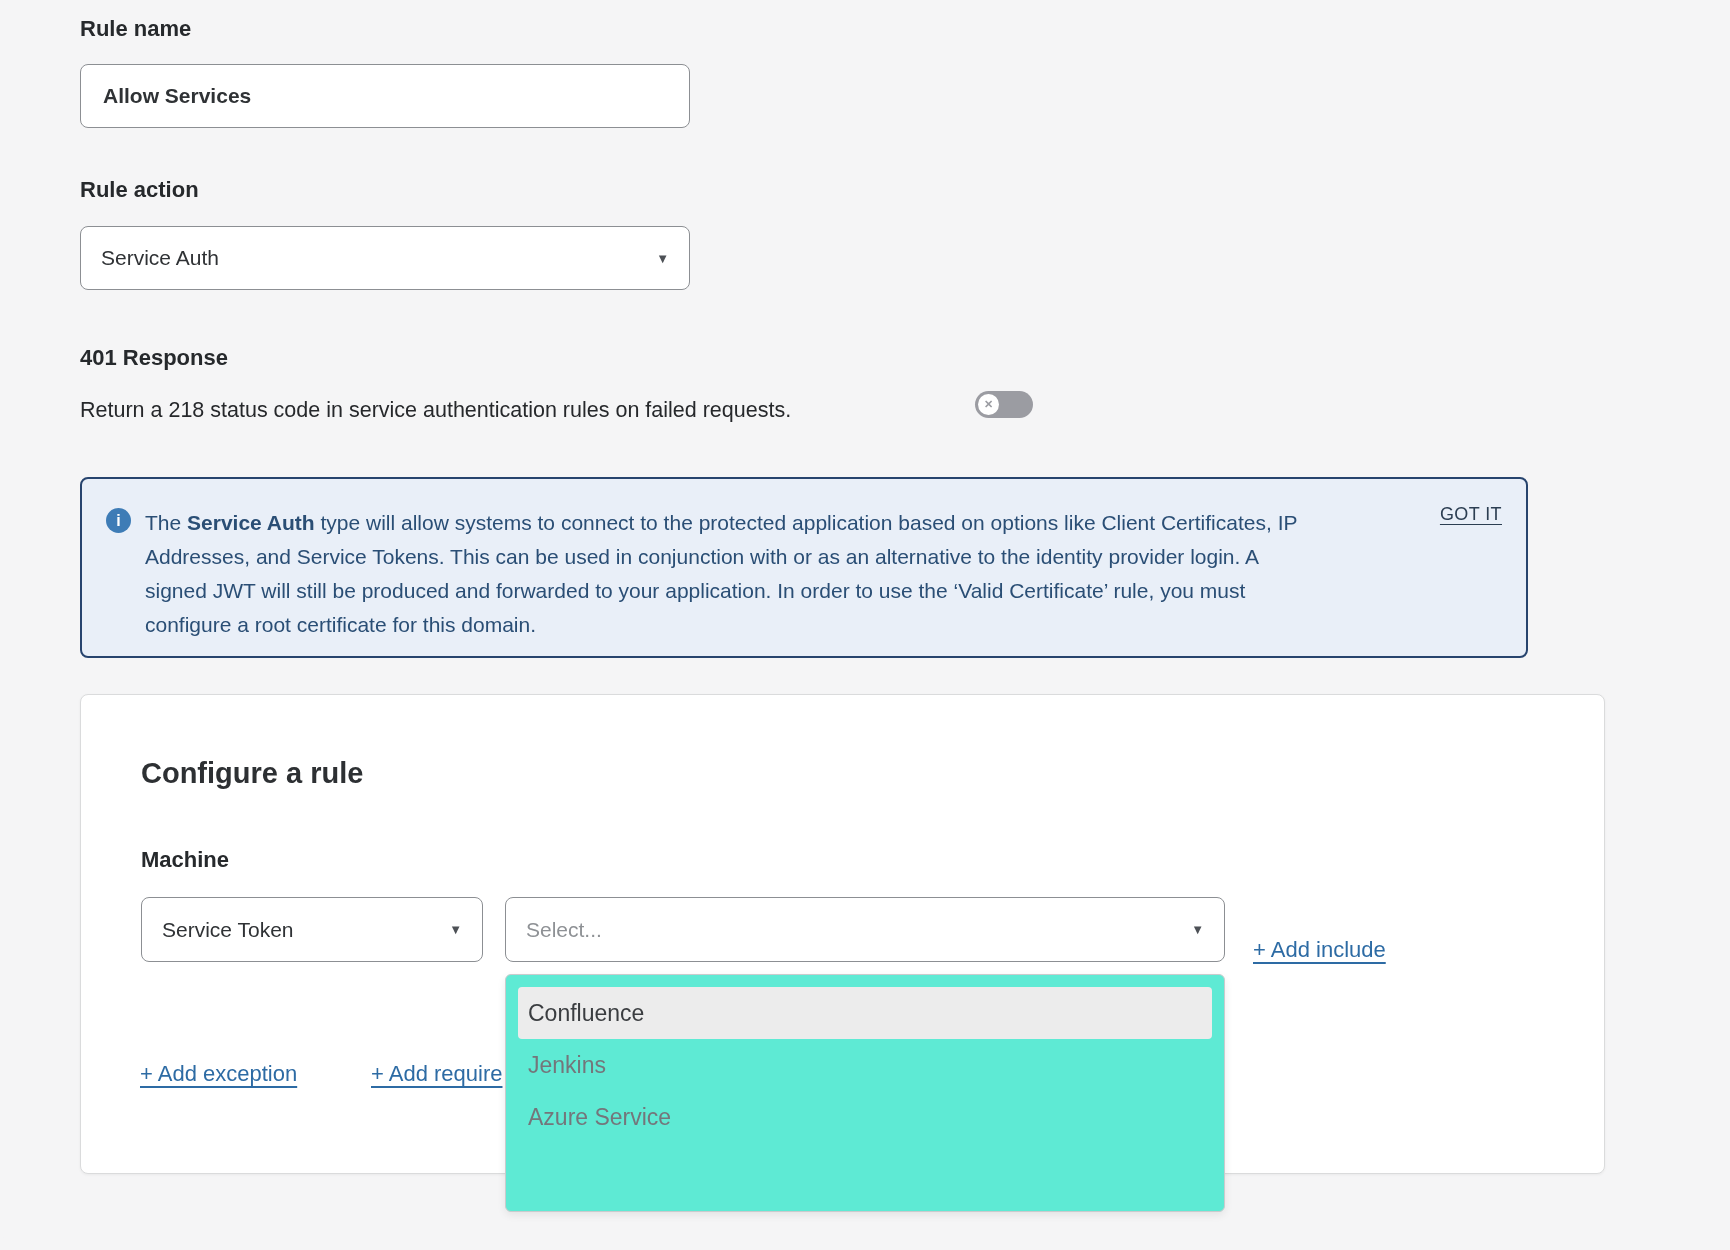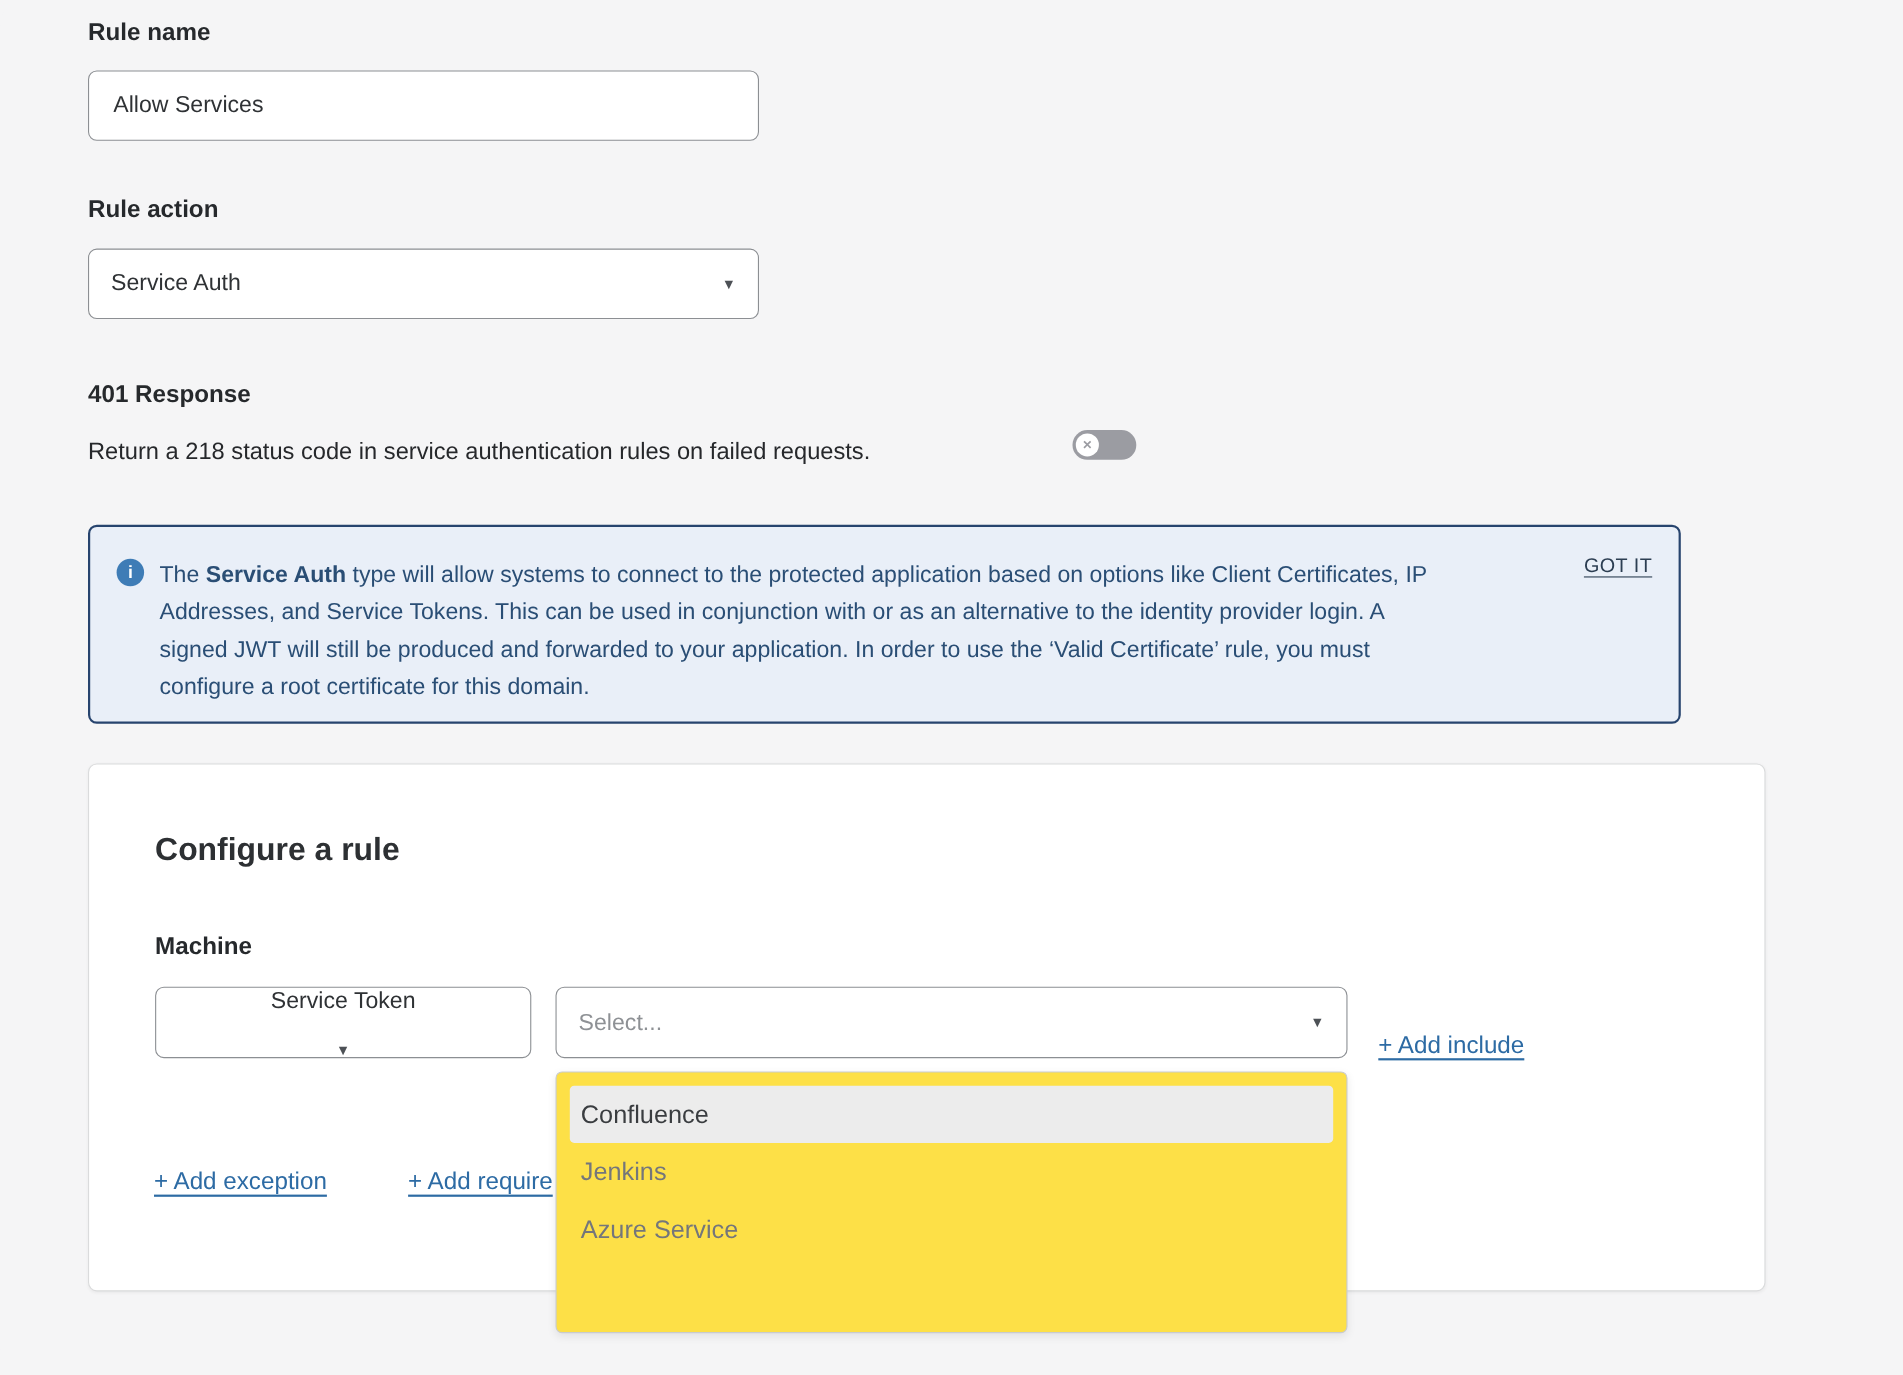"Allow Services" .textinput { font-weight: none -> bold }
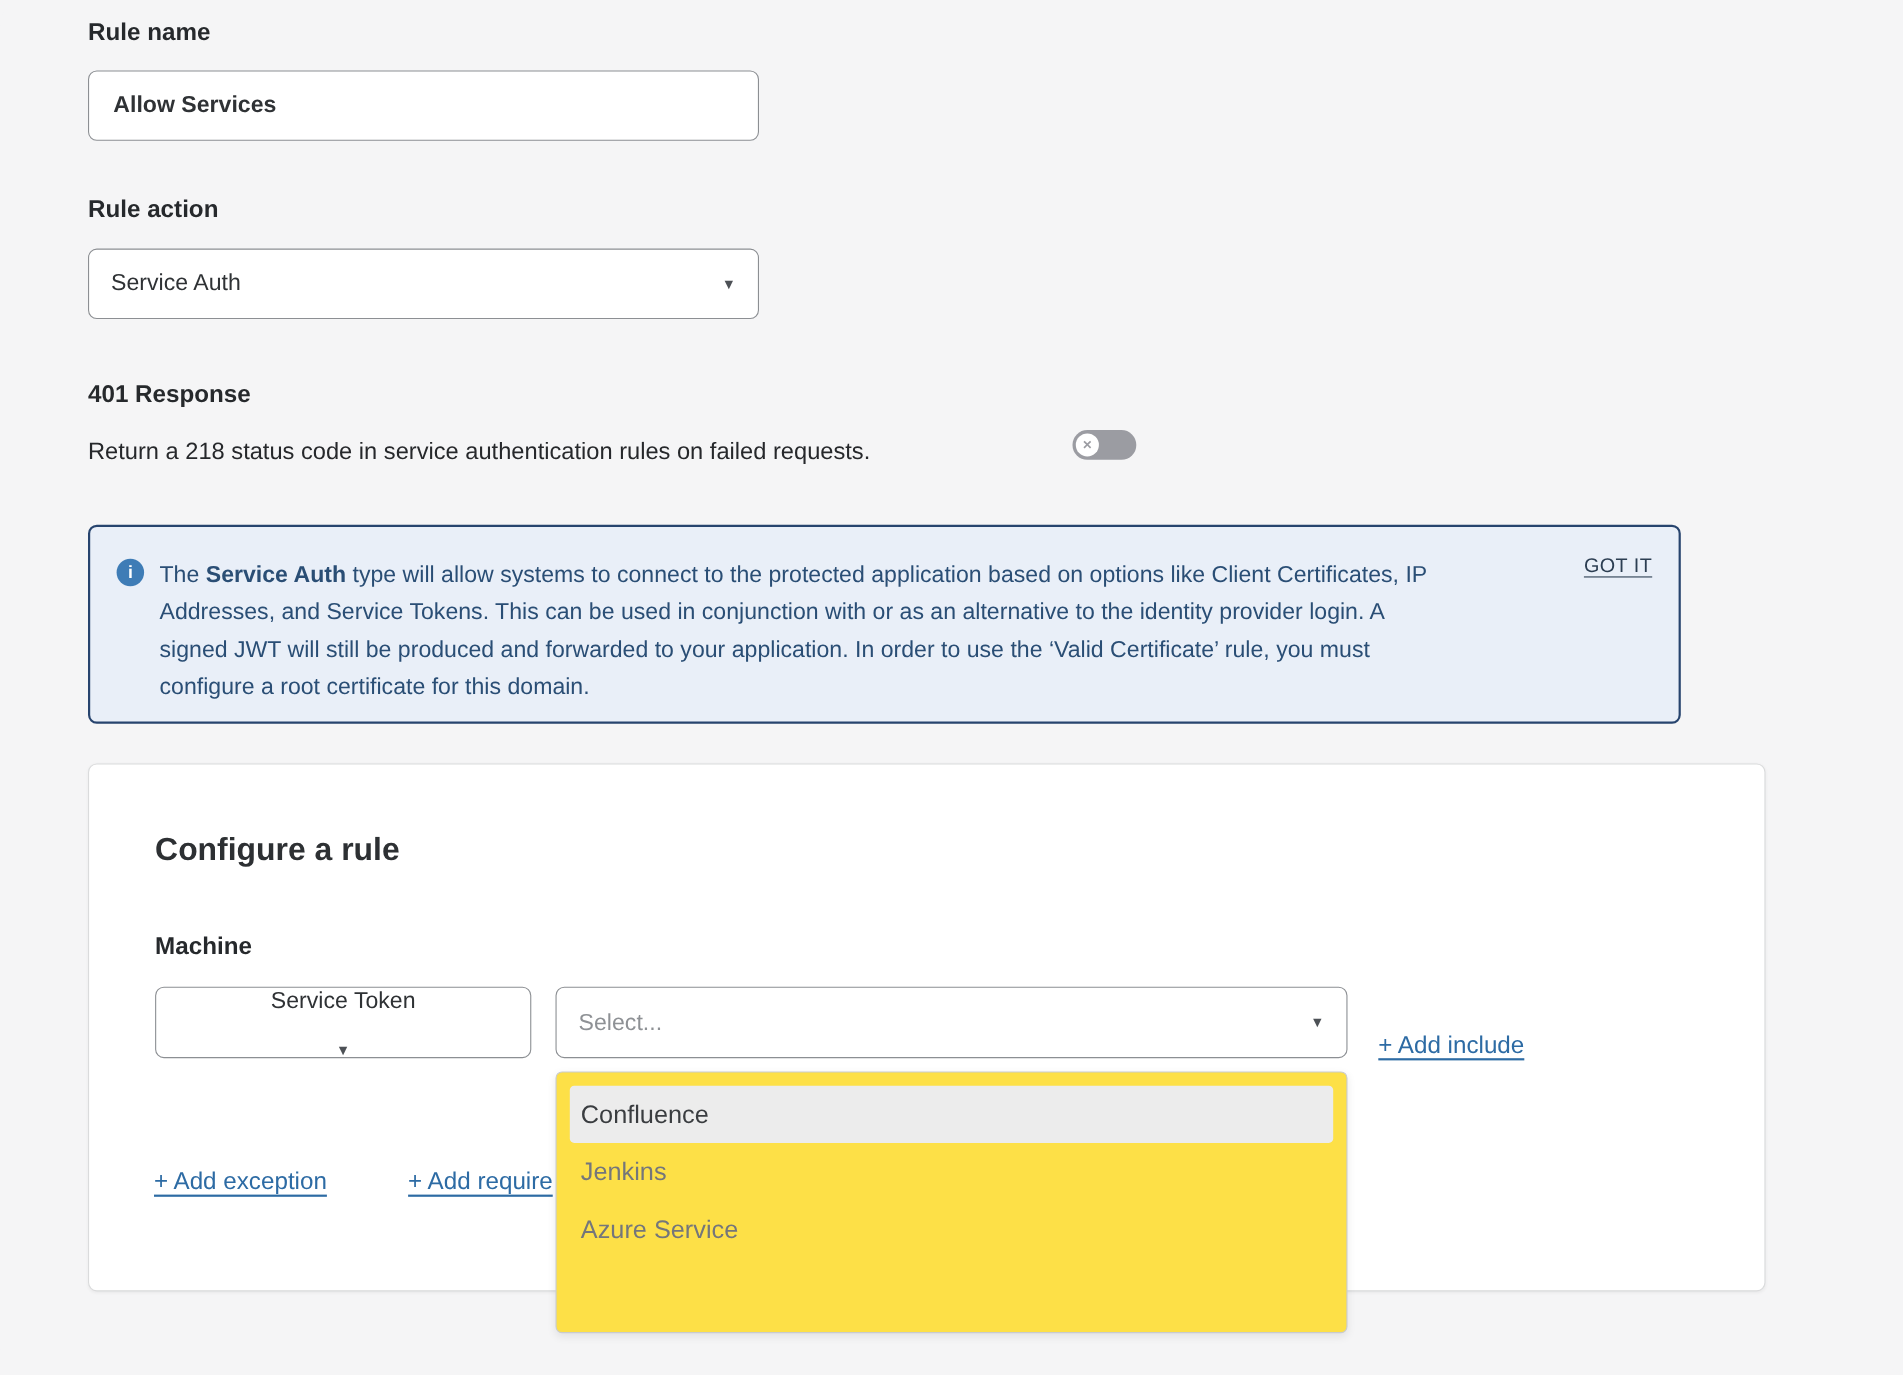"Service Token" div.selectbox { flex-direction: column -> none }
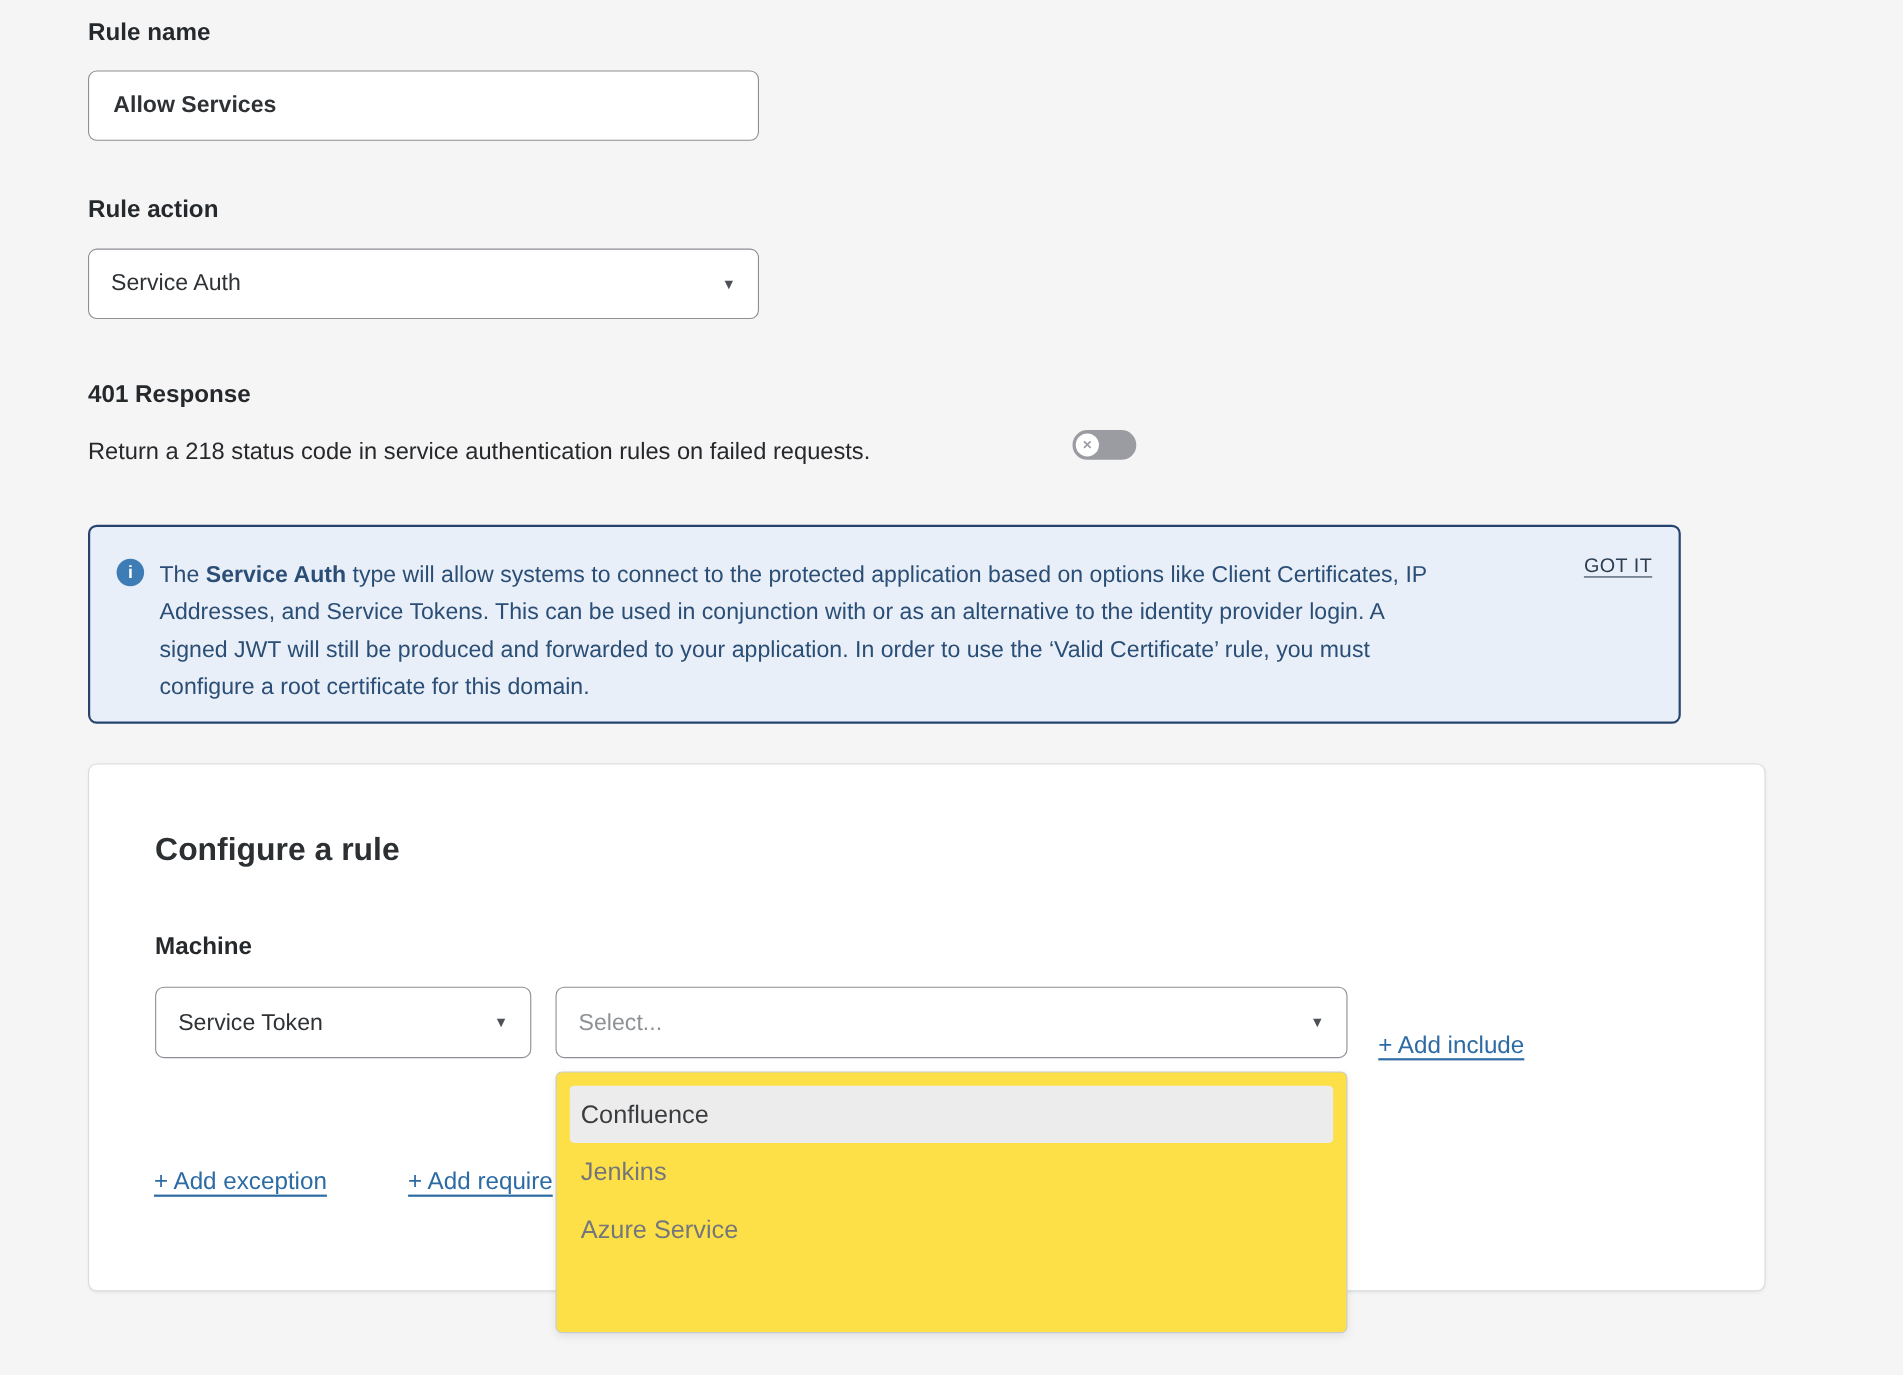"Confluence" .listbox { background: #fde047 -> #5eead4 }
